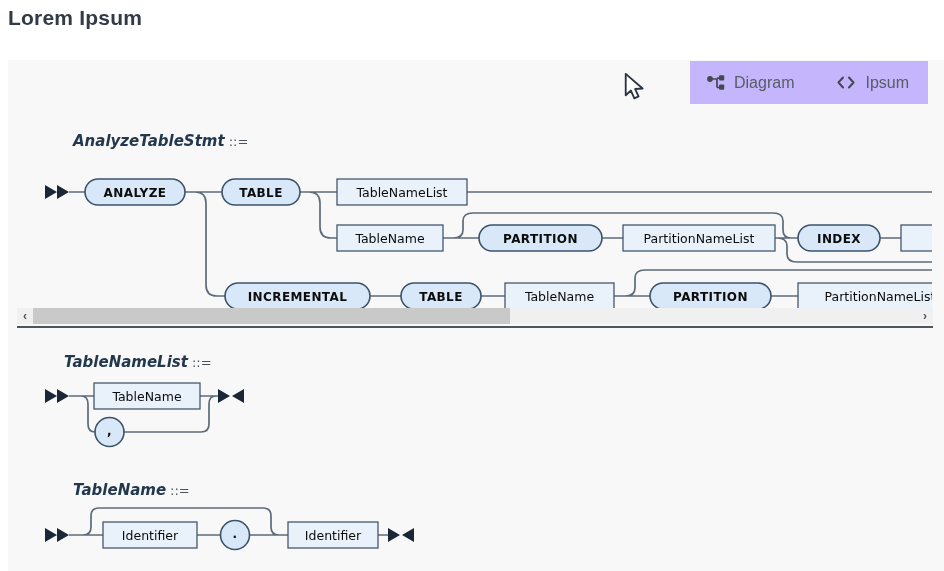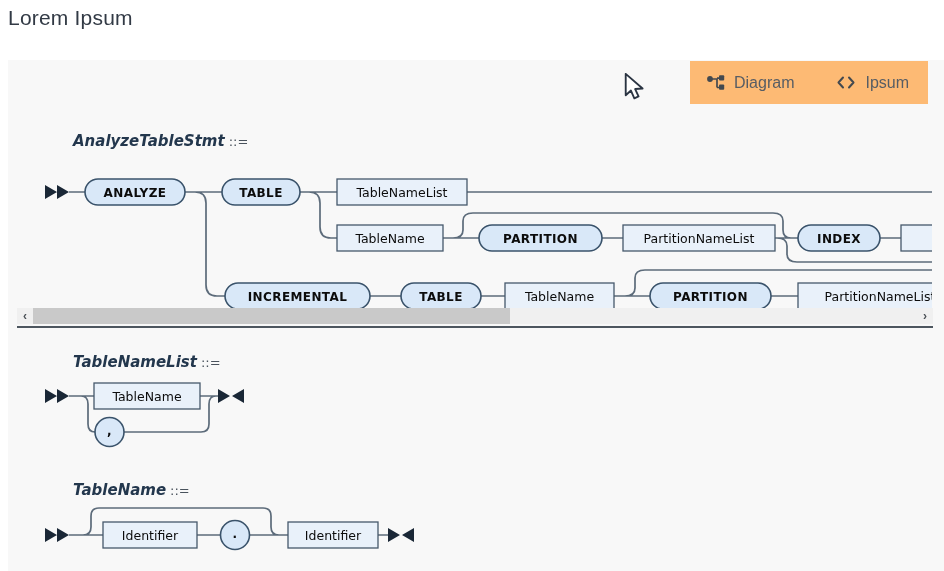"Lorem Ipsum" .page-title { font-weight: normal -> bold }
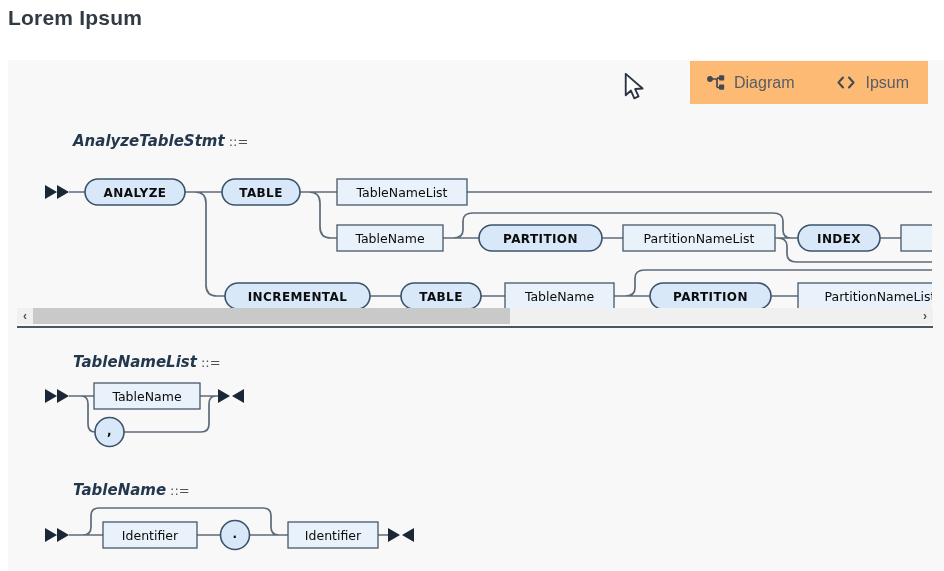"Diagram" .tabbar { background: #fdba74 -> #c4b5fd }
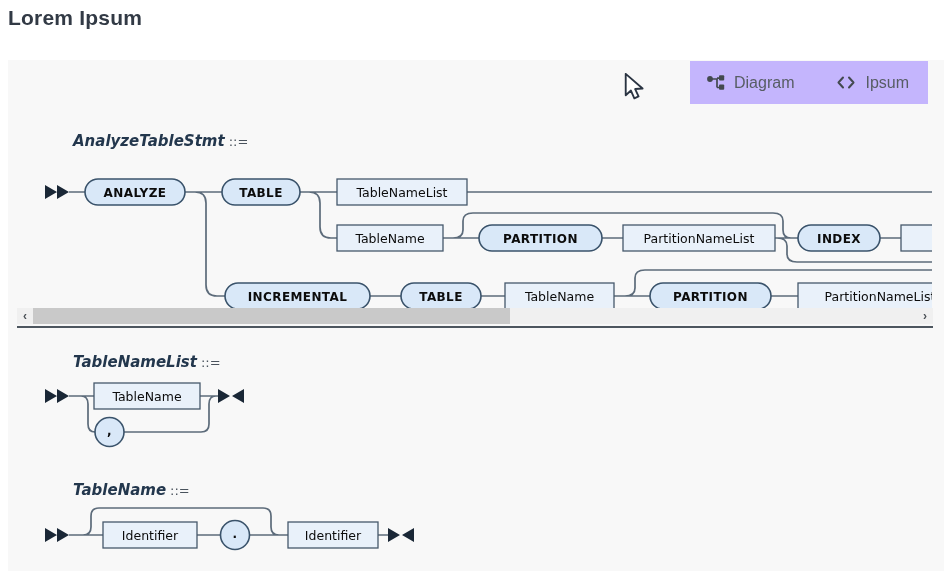"TableNameList ::=" div.dh { left: 17px -> 8px }
